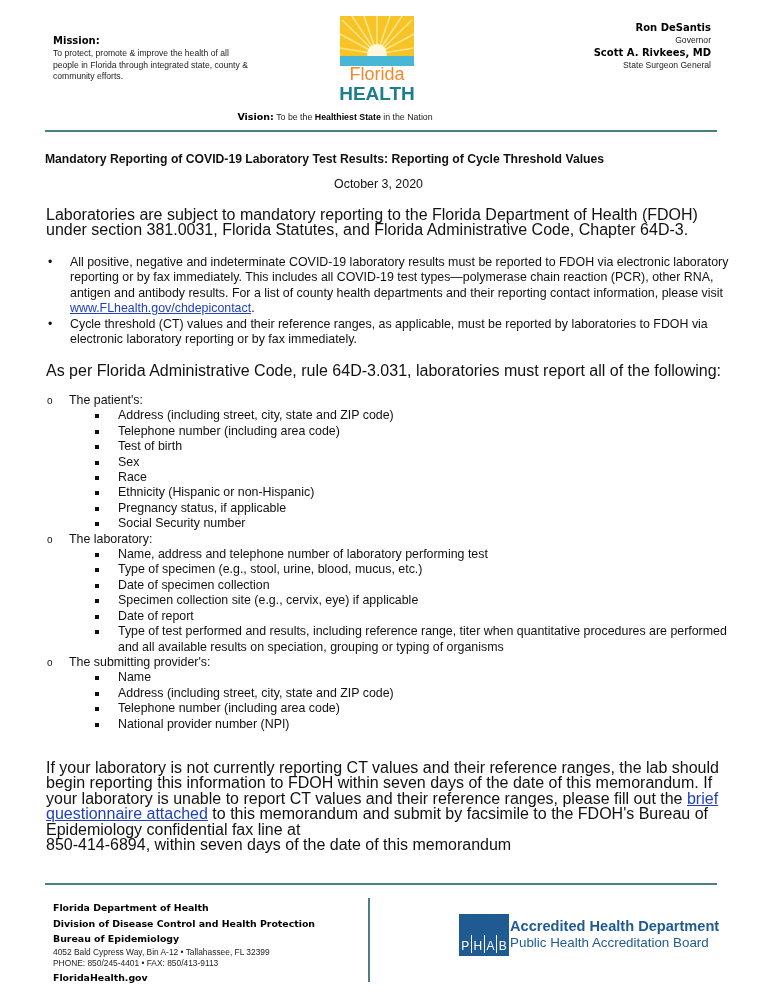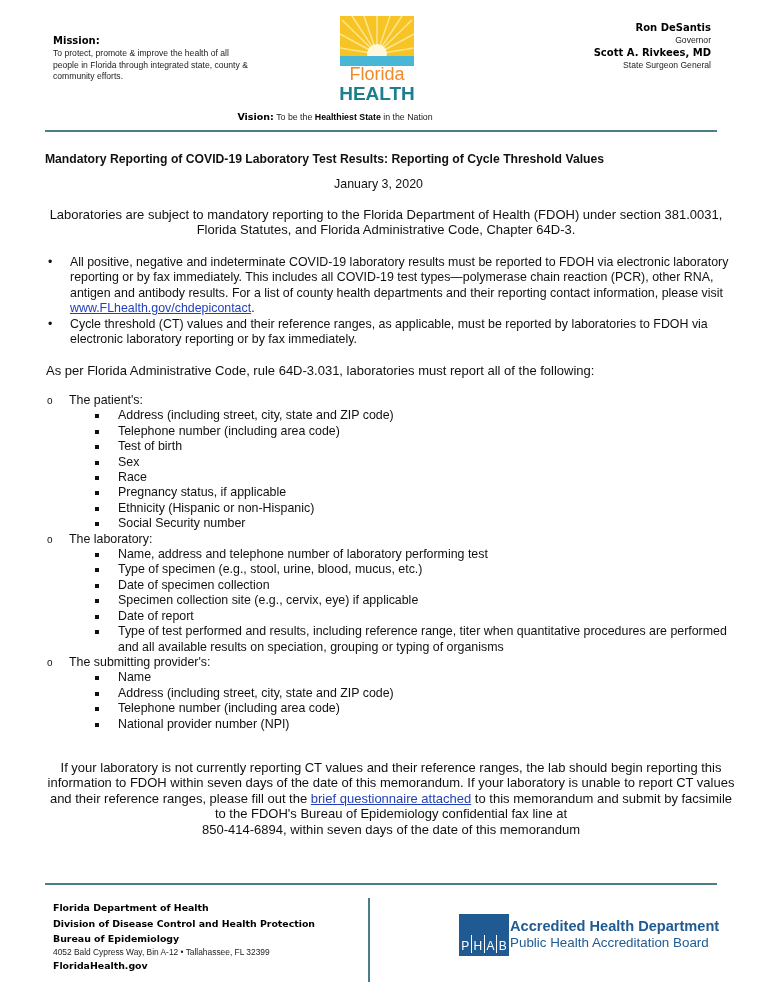"January 3, 2020" div.abs { text: January -> October }
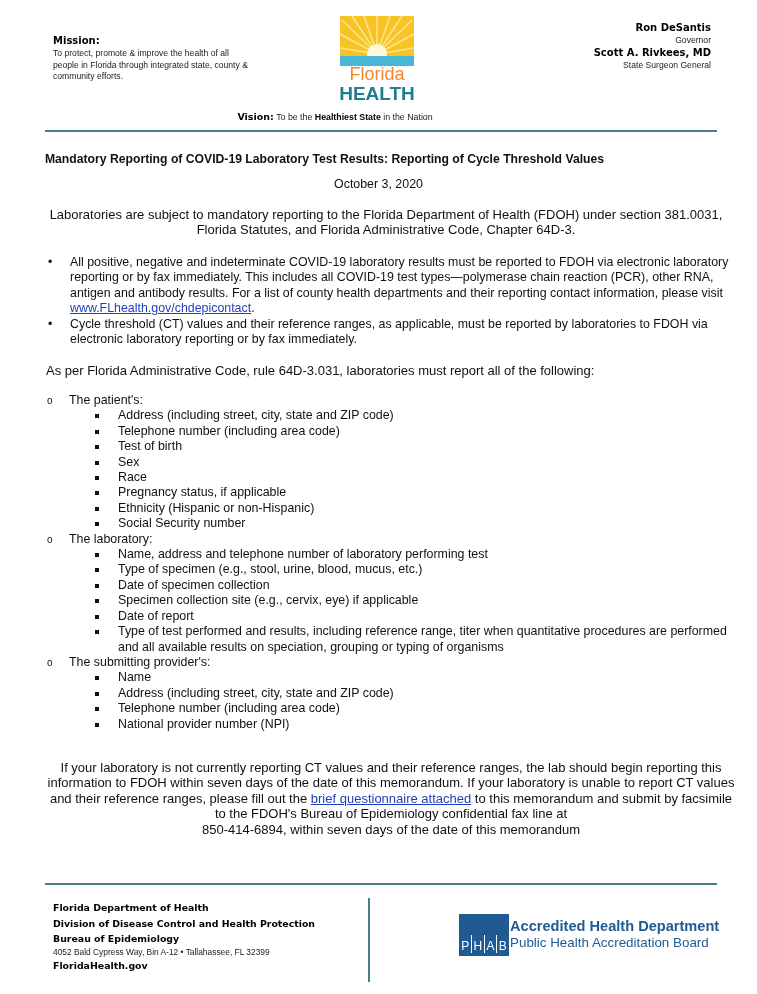"Laboratories are subject to mandatory" .para { font-size: 13px -> 16px; text-align: center -> none }
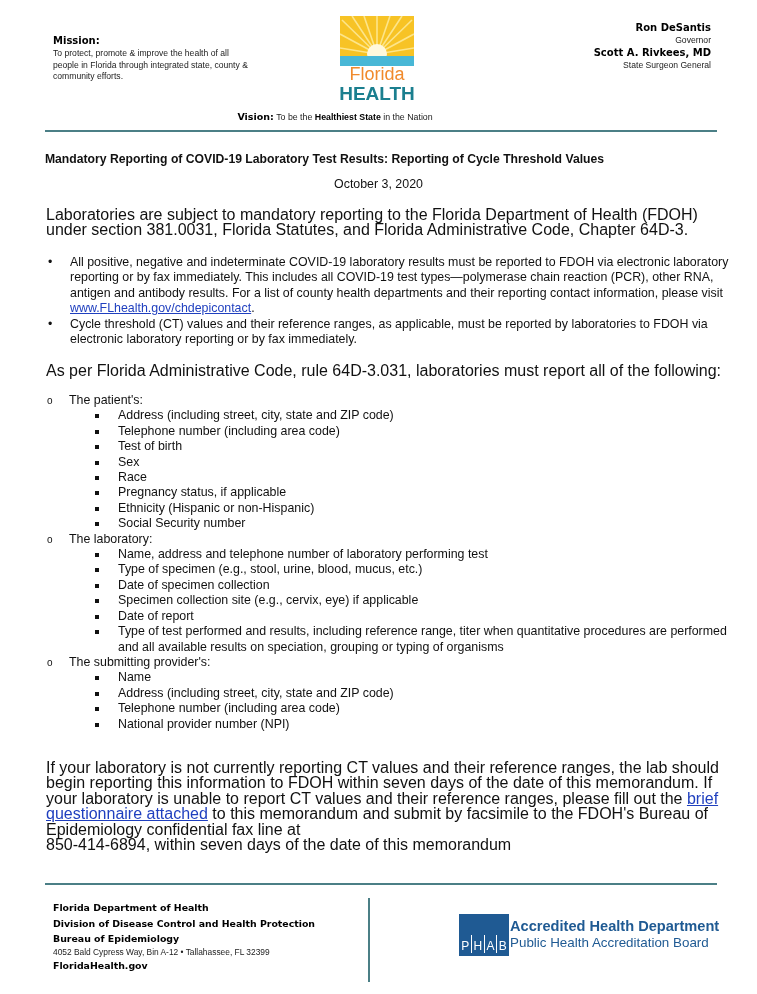"Pregnancy status, if applicable" li { order: before "Ethnicity (Hispanic or non-Hispanic)" -> after "Ethnicity (Hispanic or non-Hispanic)" }
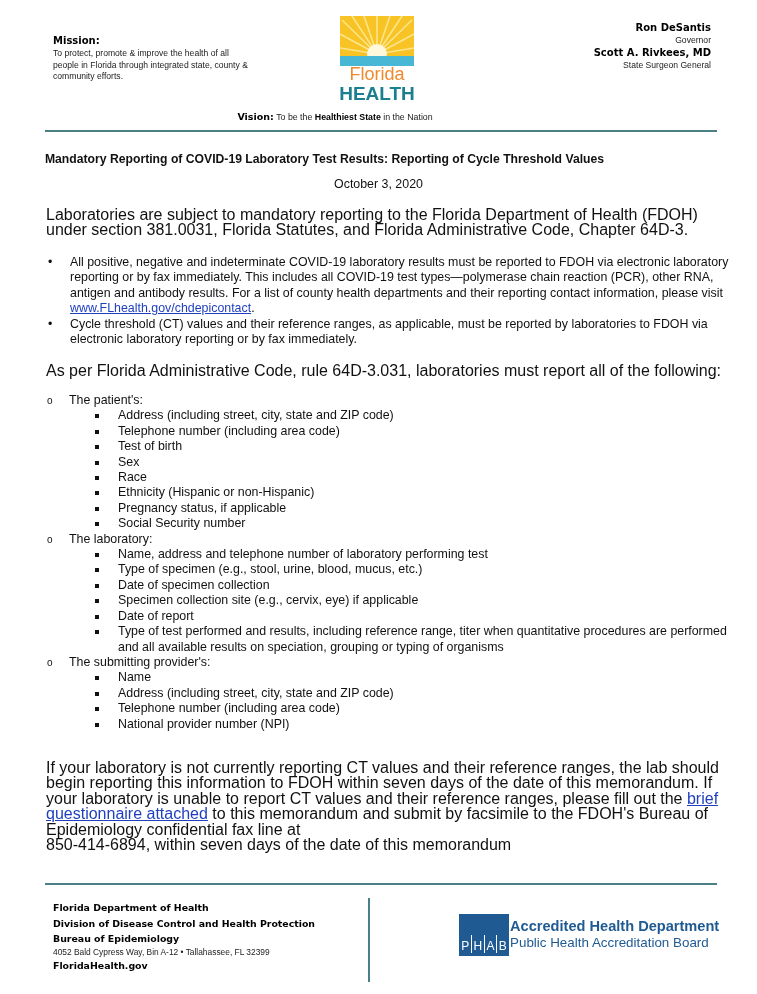"PHONE: 850/245-4401 • FAX: 850/413-9113" div.fl-small { html: none -> <div>PHONE: 850/245-4401 • FAX: 850/413-9113</div> }
